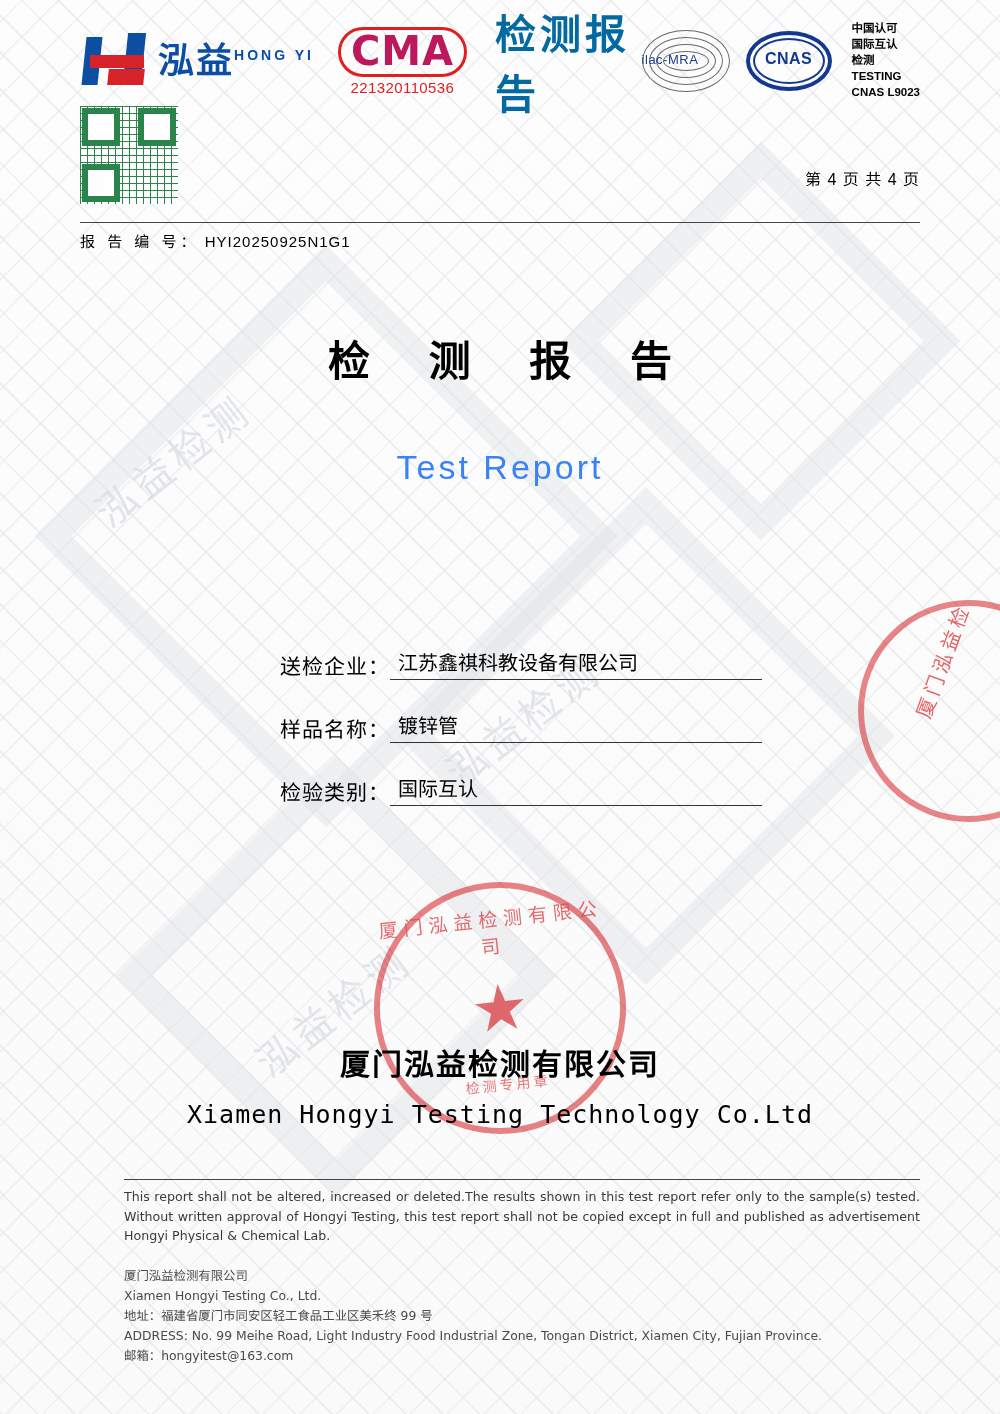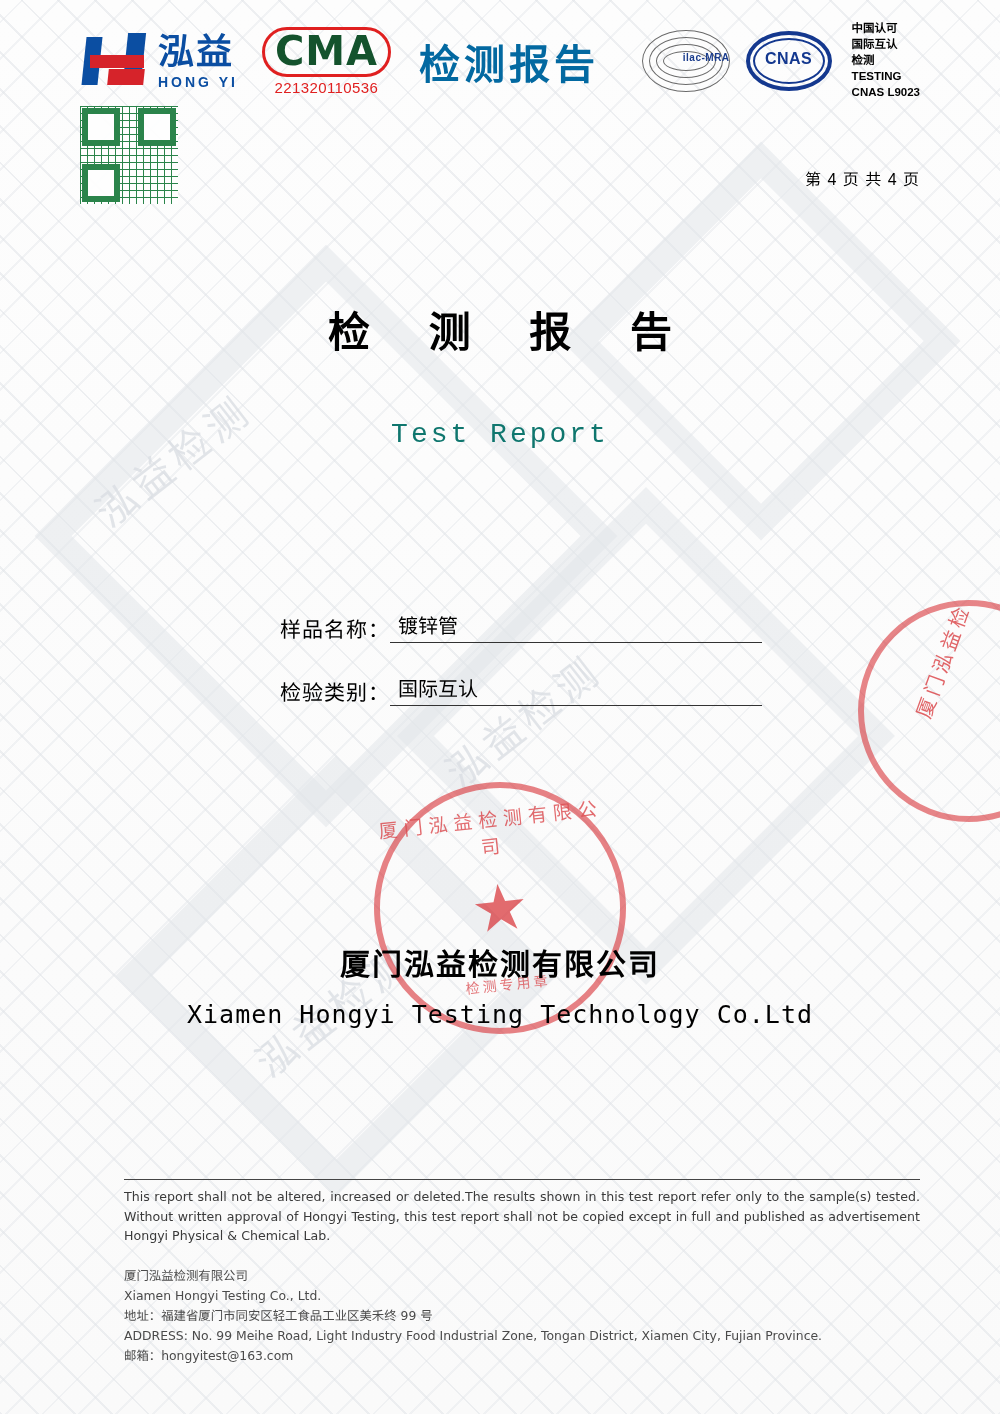"泓益" .logo-hy-text { flex-direction: column -> row }
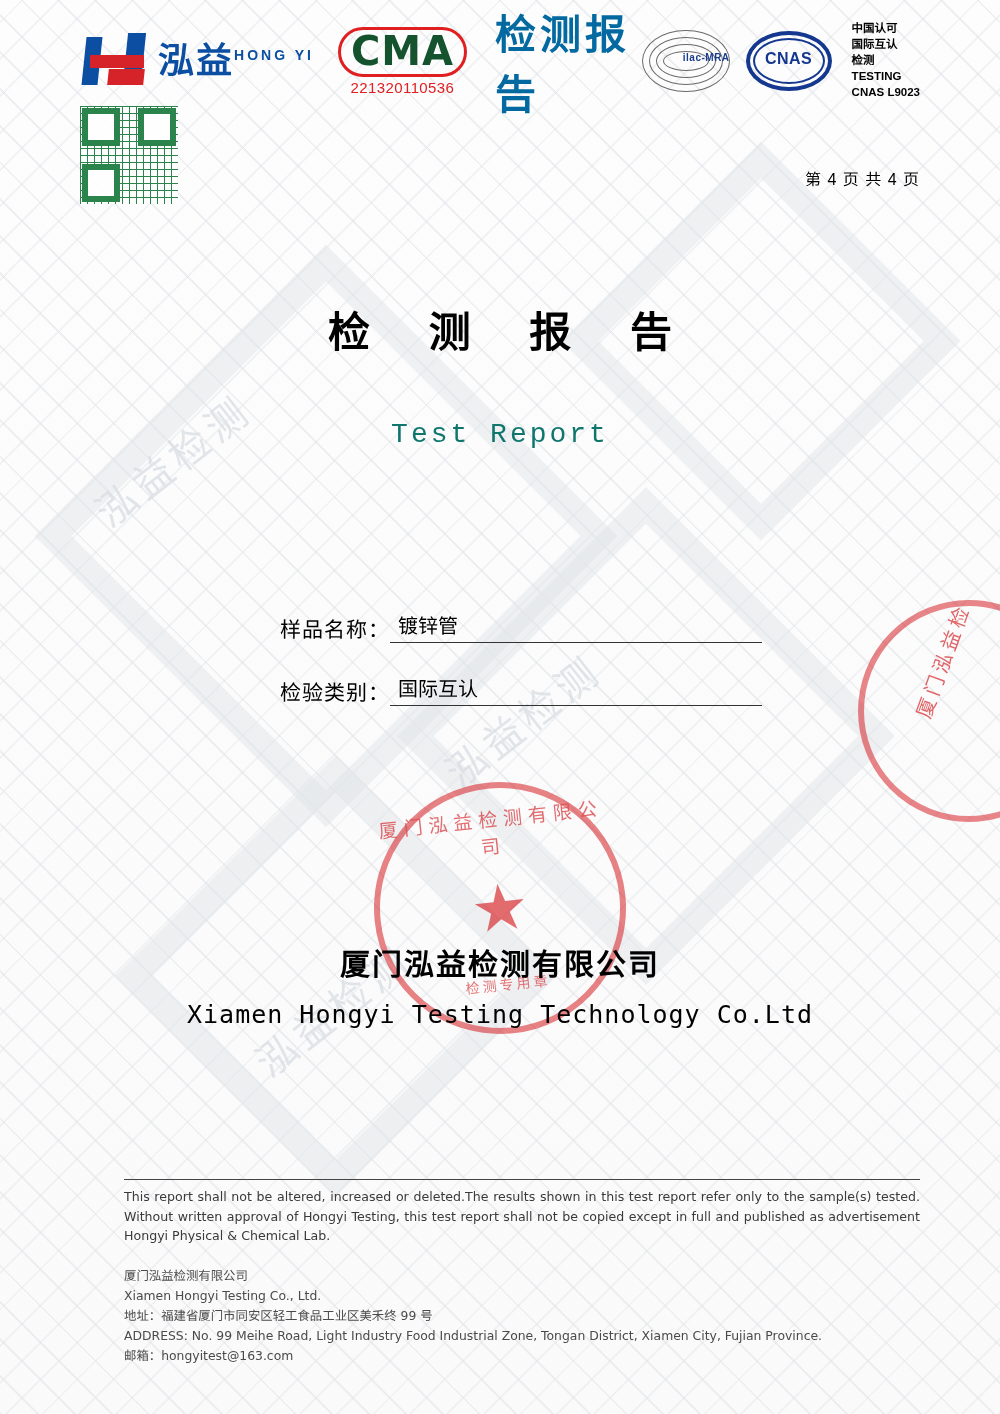"CMA" .cma-mark { color: #14532d -> #be185d }
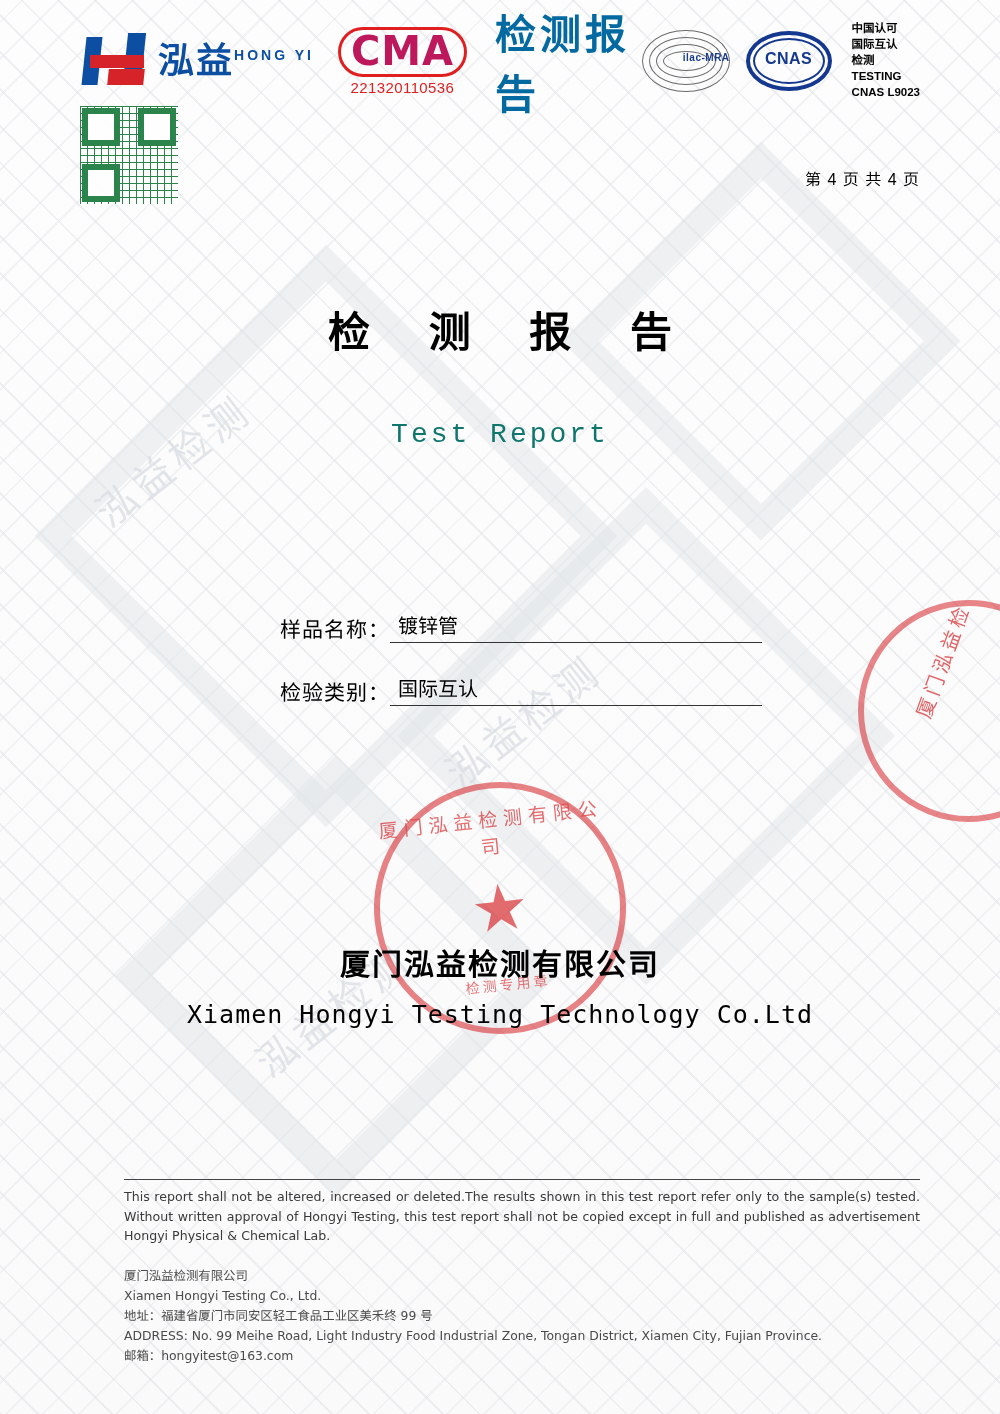"ilac-MRA" .ilac-label { font-size: 10px -> 13px; font-weight: 700 -> 400; text-align: right -> left }
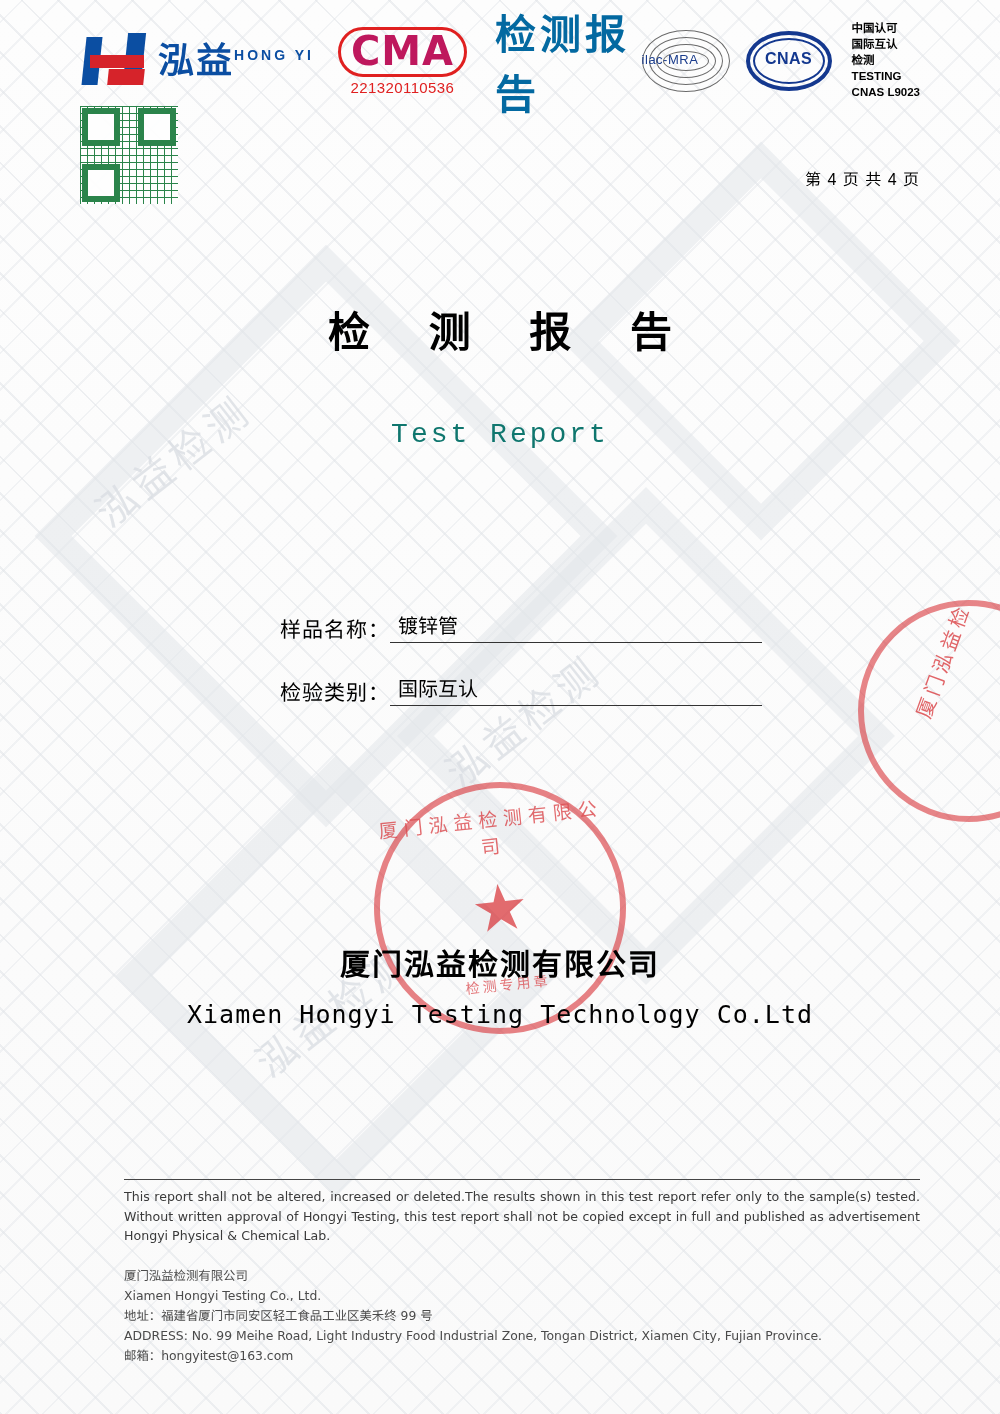"报 告 编 号： HYI20250925N1G1" div.report-no-row { html: none -> <div> <span>报 告 编 号：</span> <span>HYI20250925N1G1</span> </div> }
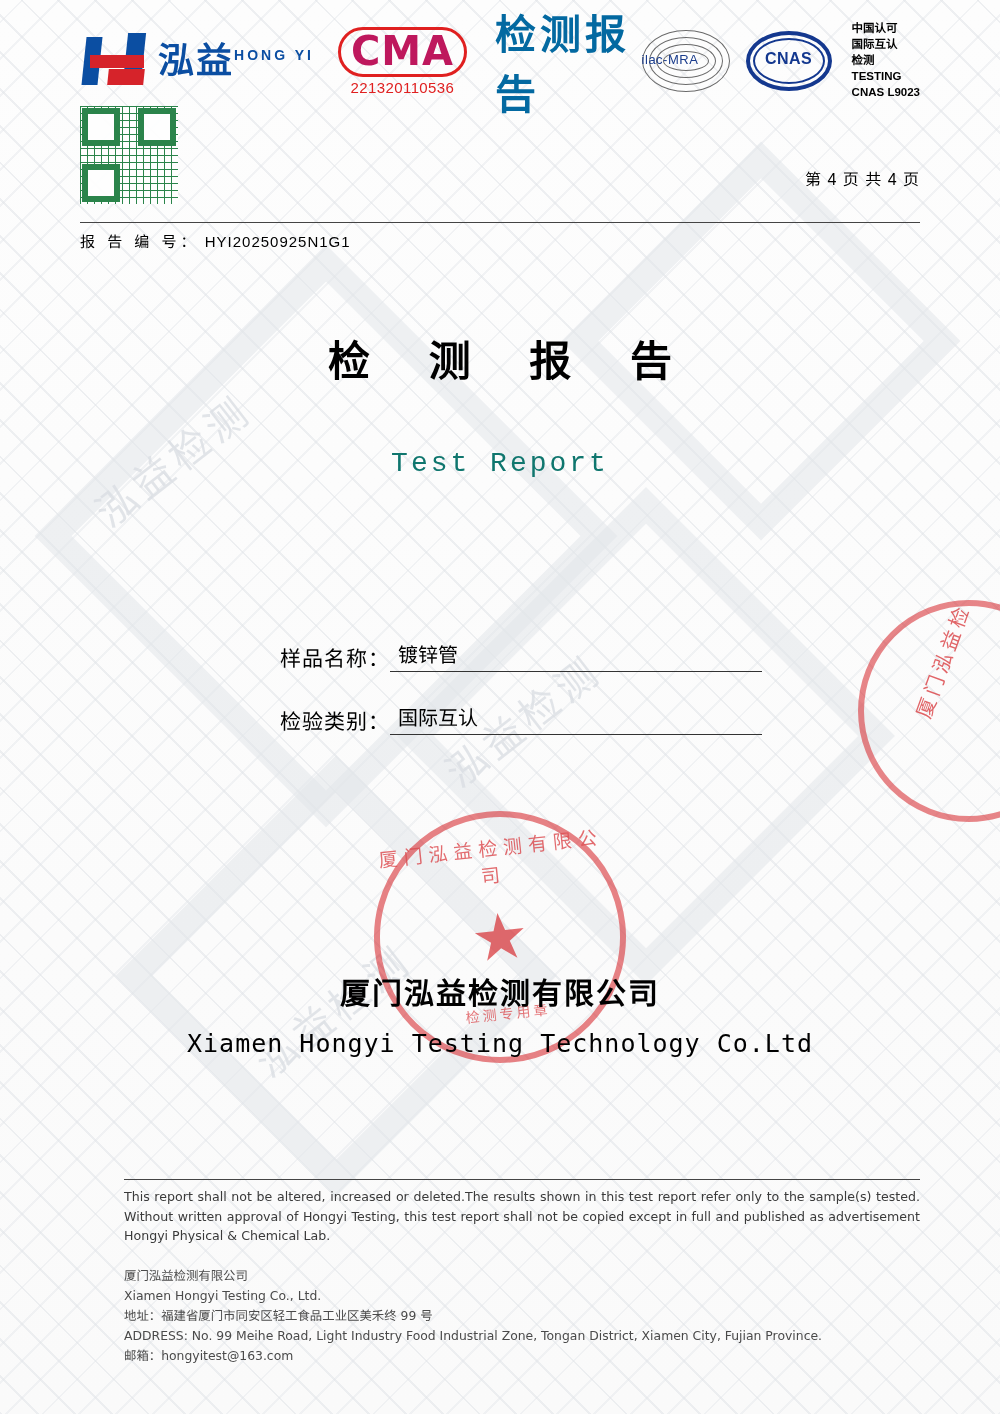"Test Report" .main-title-en { color: #0f766e -> #3b82f6; font-family: Liberation Mono, monospace -> Liberation Sans, sans-serif; font-size: 28px -> 34px }
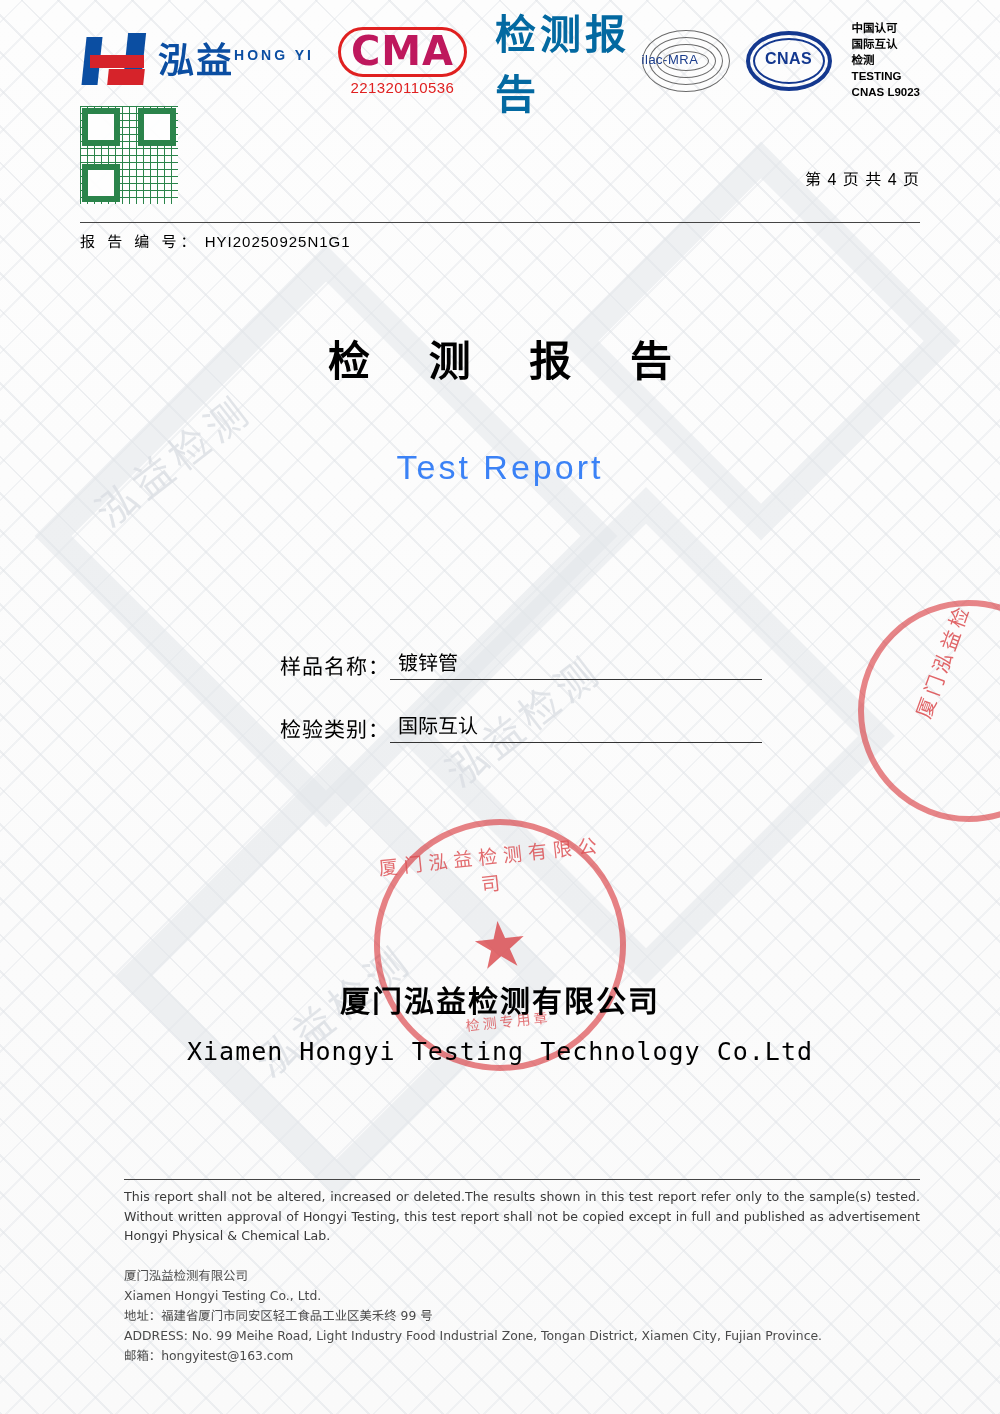"送检企业：" div.field-row { html: none -> <div> <span>送检企业：</span> <span>江苏鑫祺科教设备有限公司</span> </div> }
